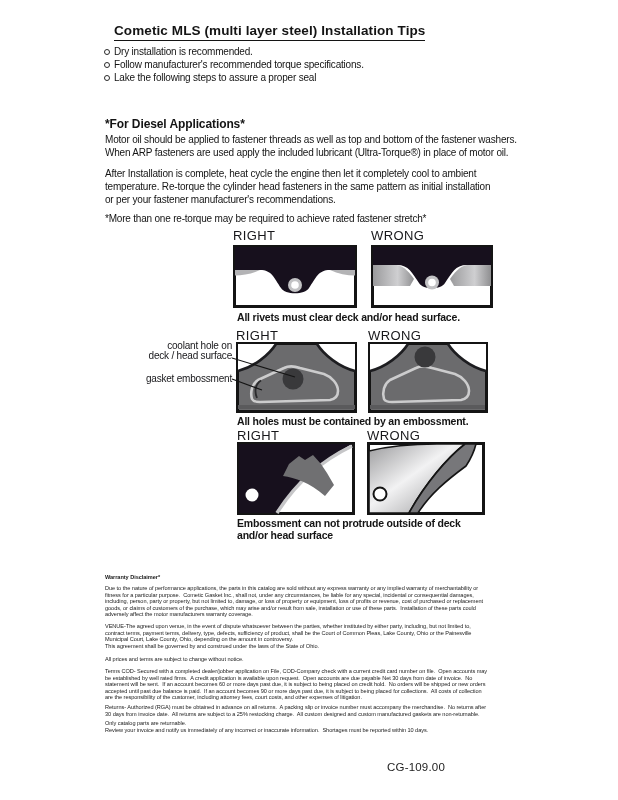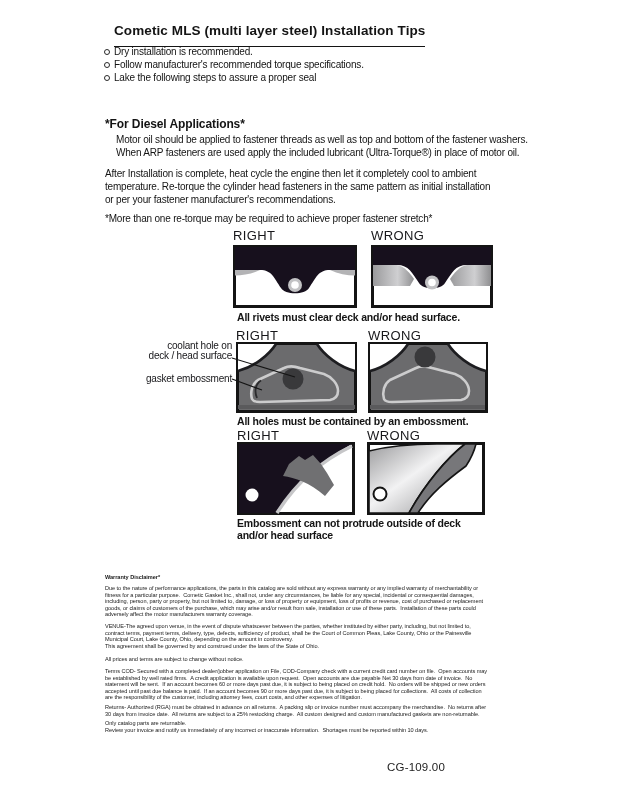"Cometic MLS (multi layer steel)" .doc-title { padding-bottom: 8px -> 2px }
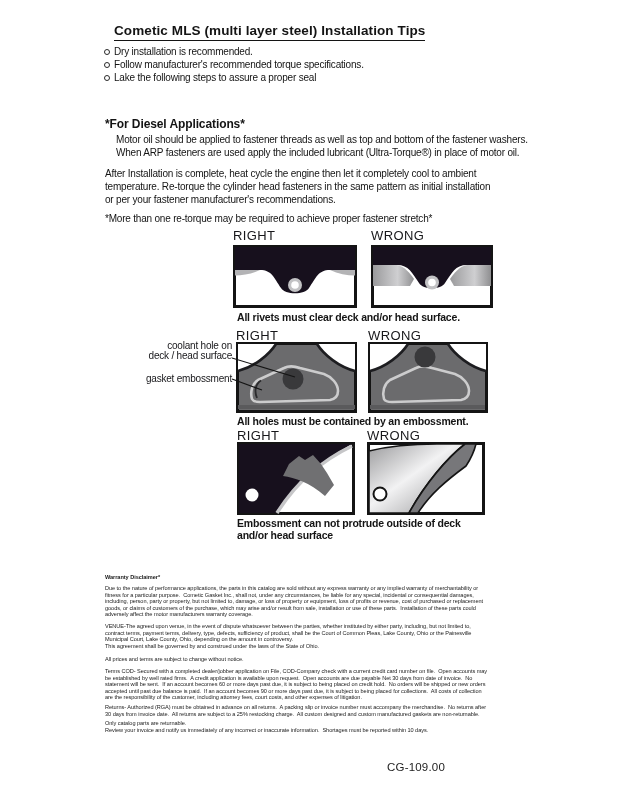"Motor oil should be applied" div.abs { left: 116px -> 105px }
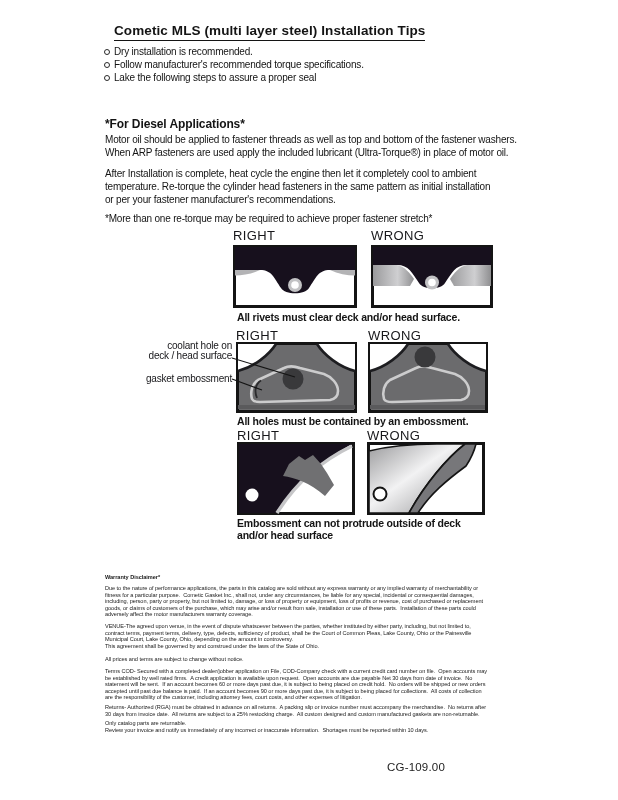"*More than one re-torque may" div.abs { text: proper -> rated }
